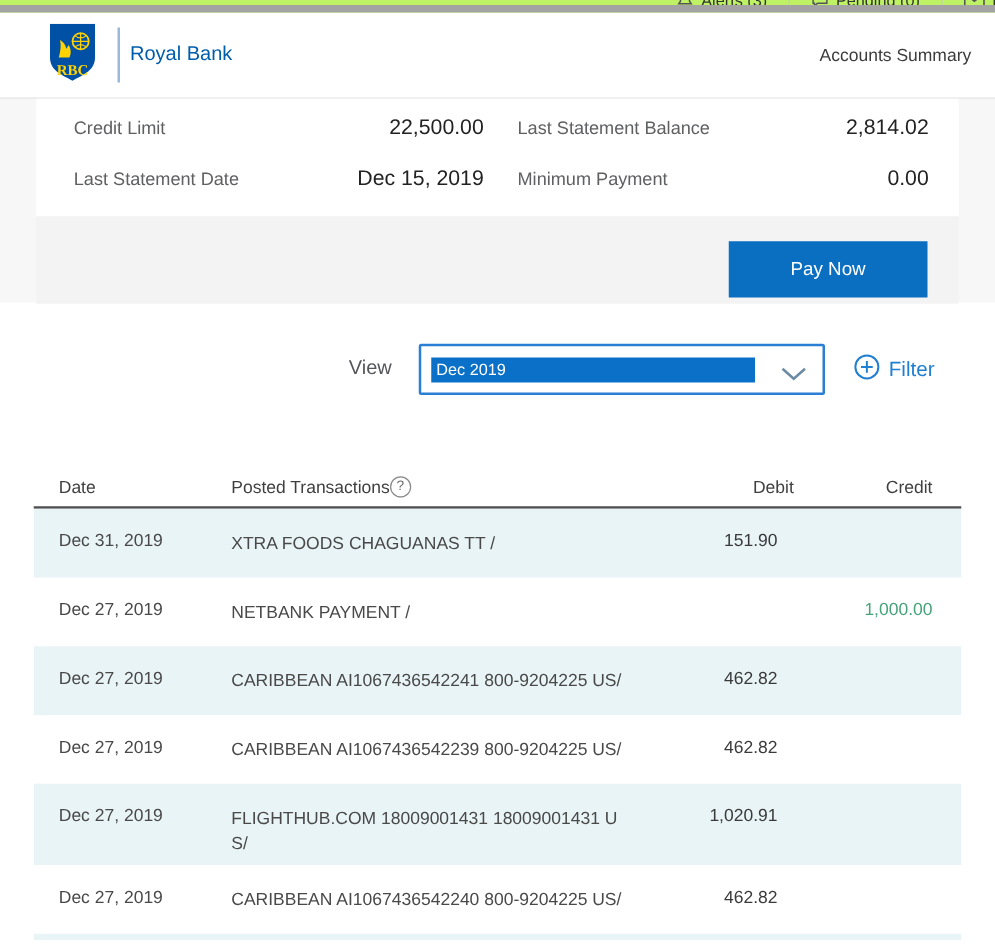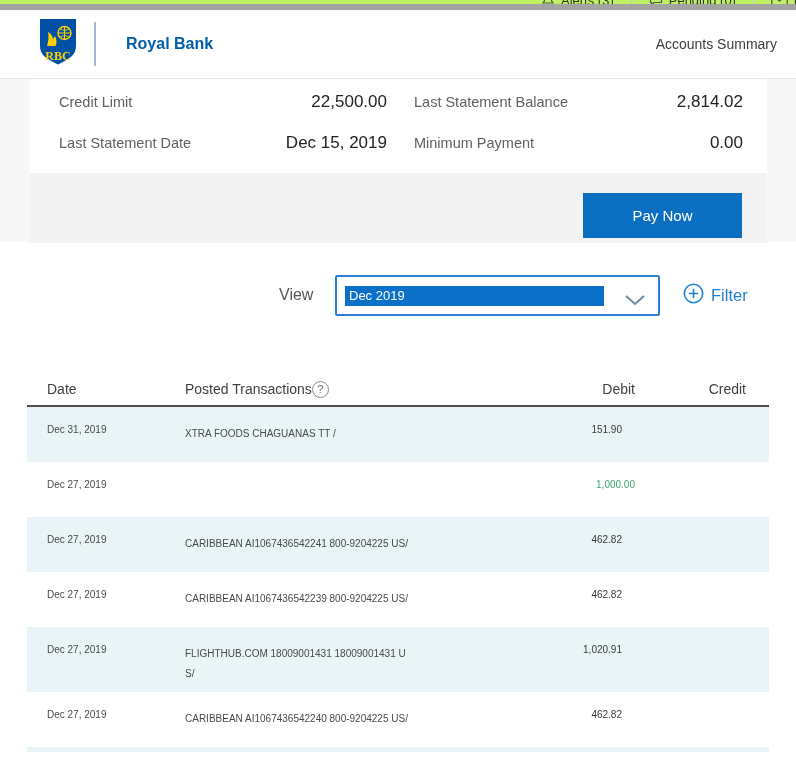"Royal Bank" .brand-name { font-weight: bold -> normal; margin-left: 30px -> 8px }
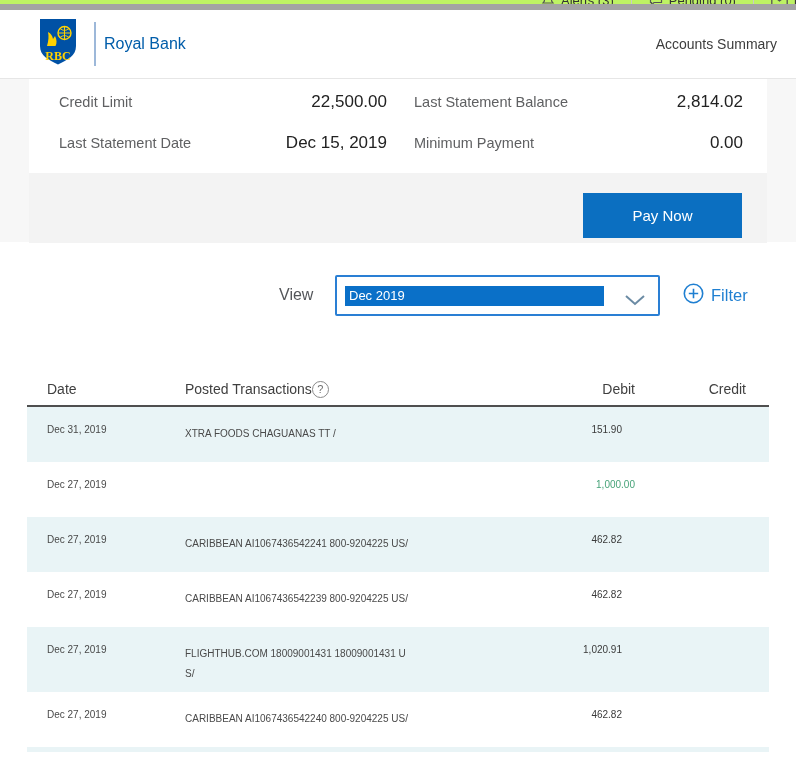"Dec 31, 2019" .txn-row { font-size: 10px -> 14px }
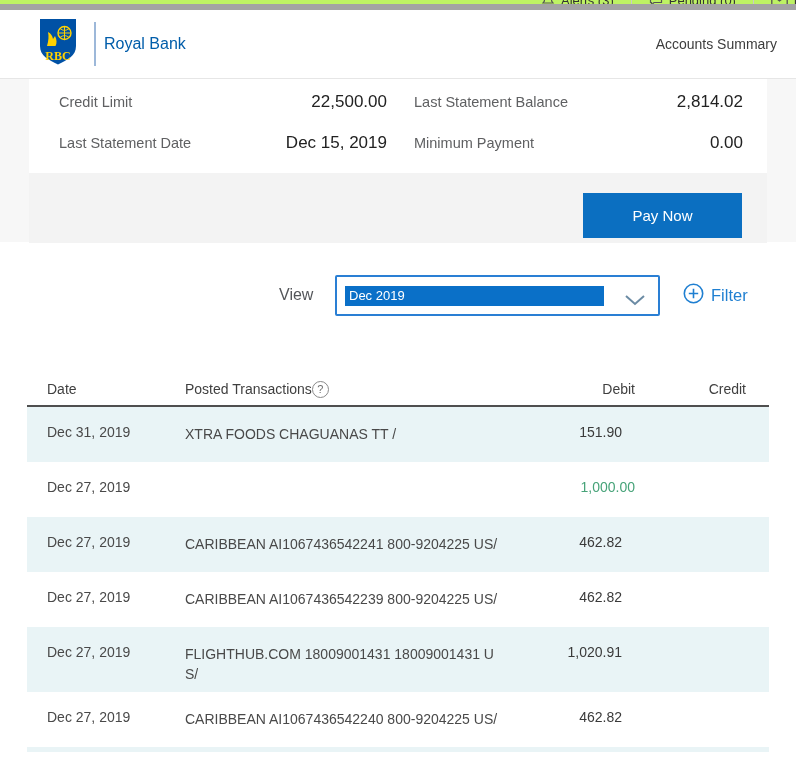"NETBANK PAYMENT /" div.txn-desc { html: none -> <div>NETBANK PAYMENT /</div> }
